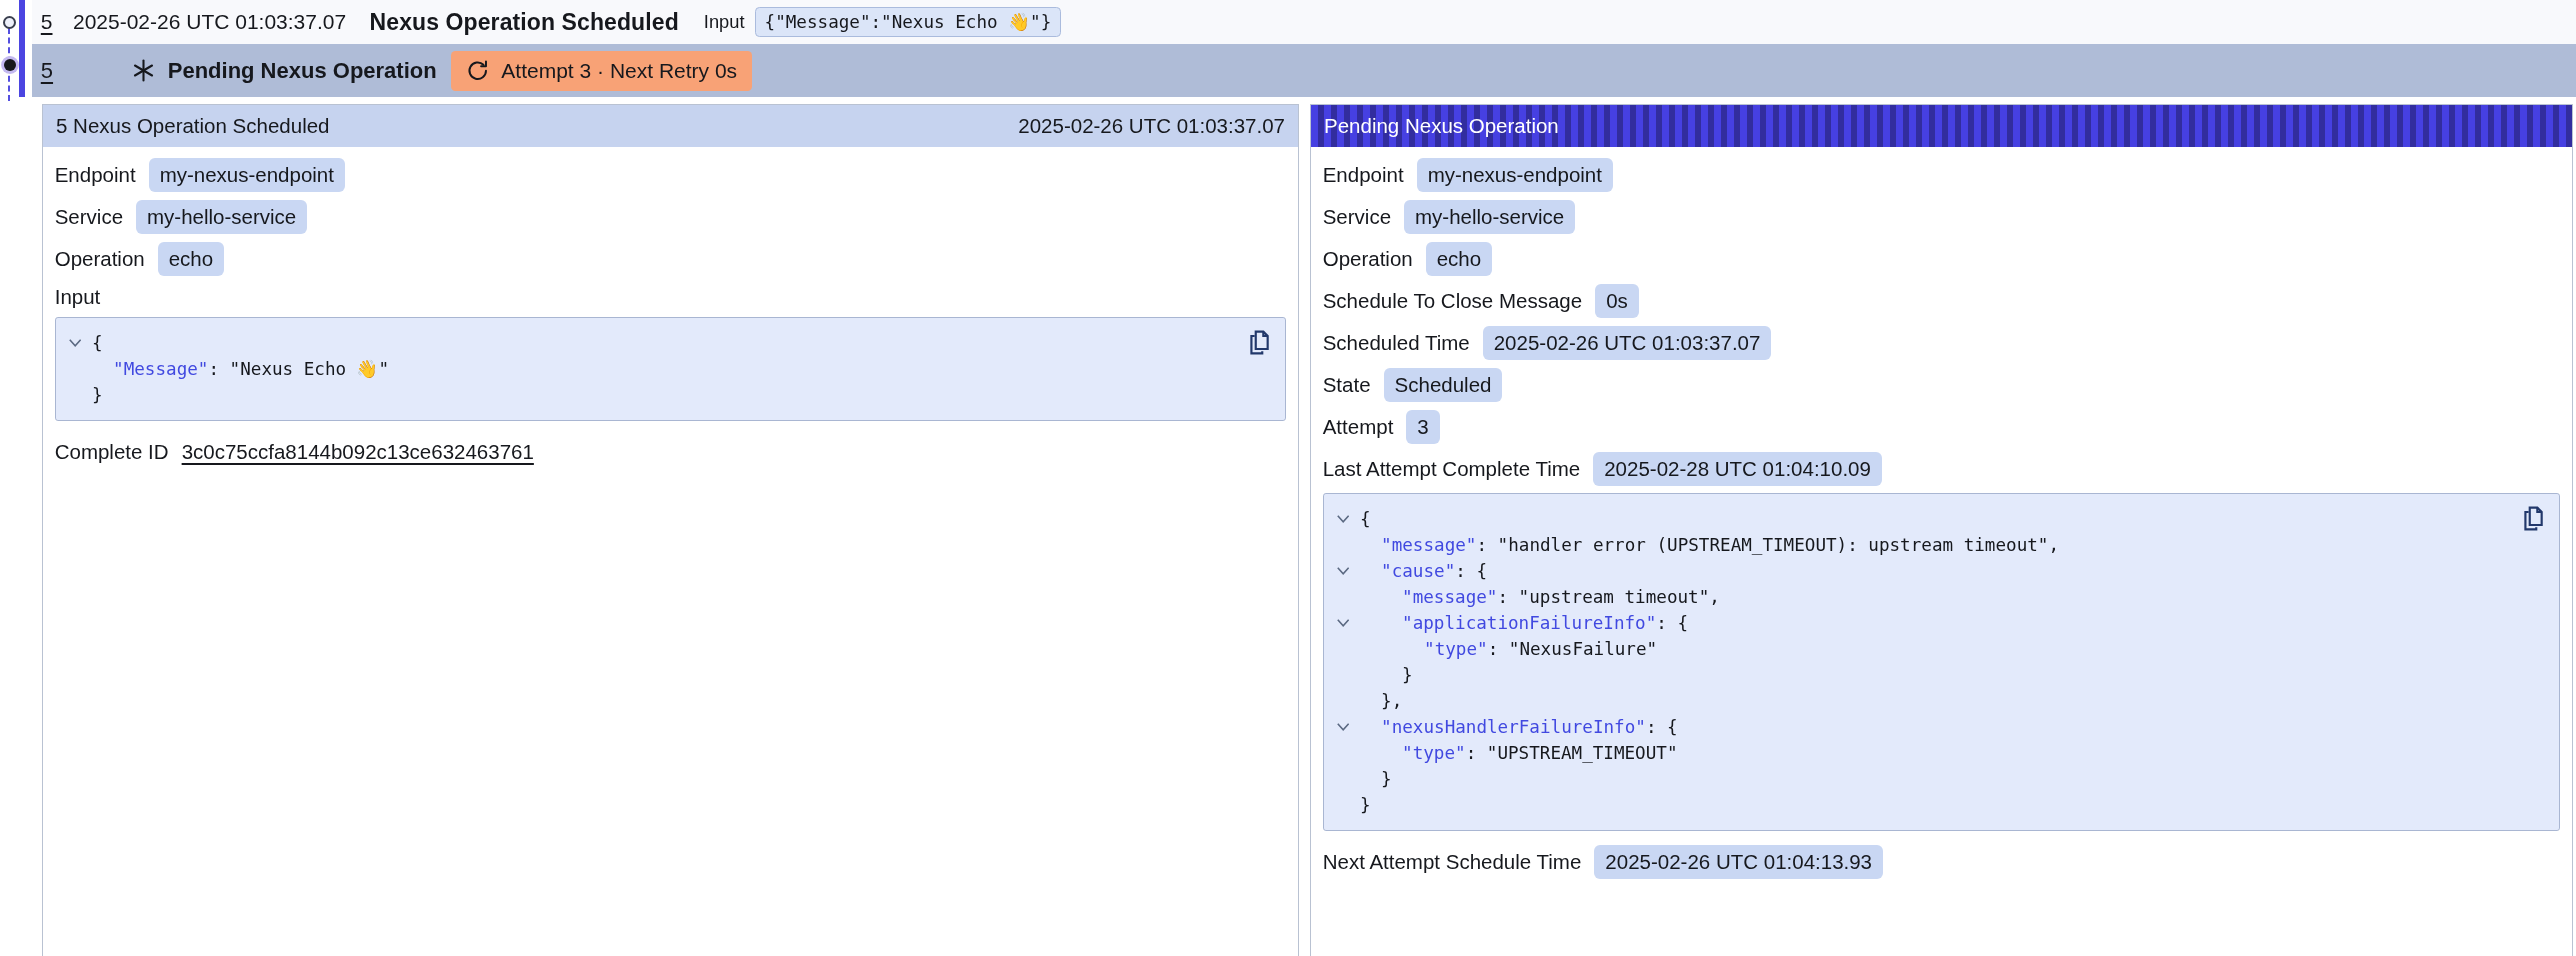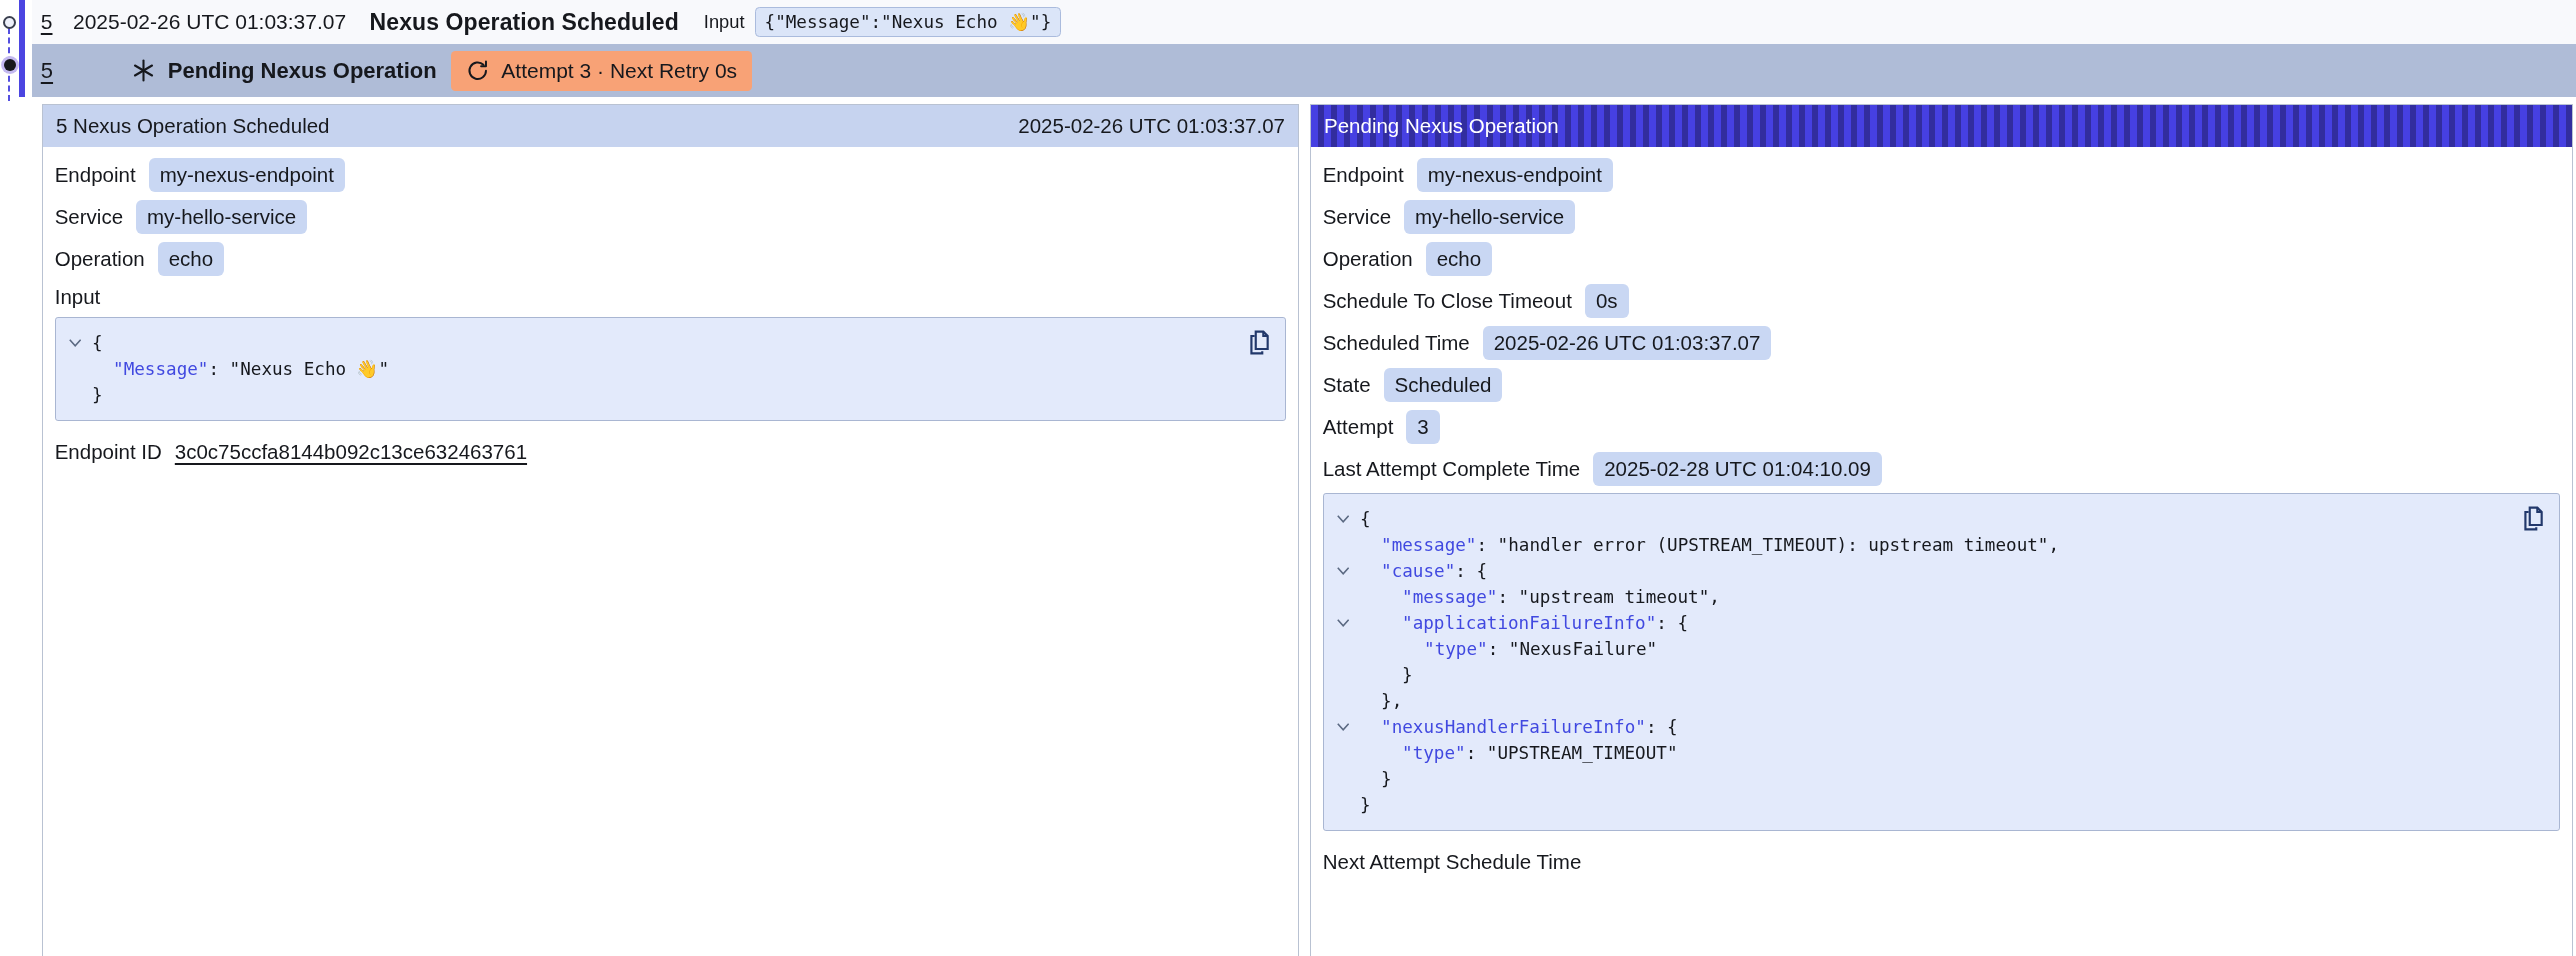"Schedule To Close Timeout" span.field-label { text: Timeout -> Message }
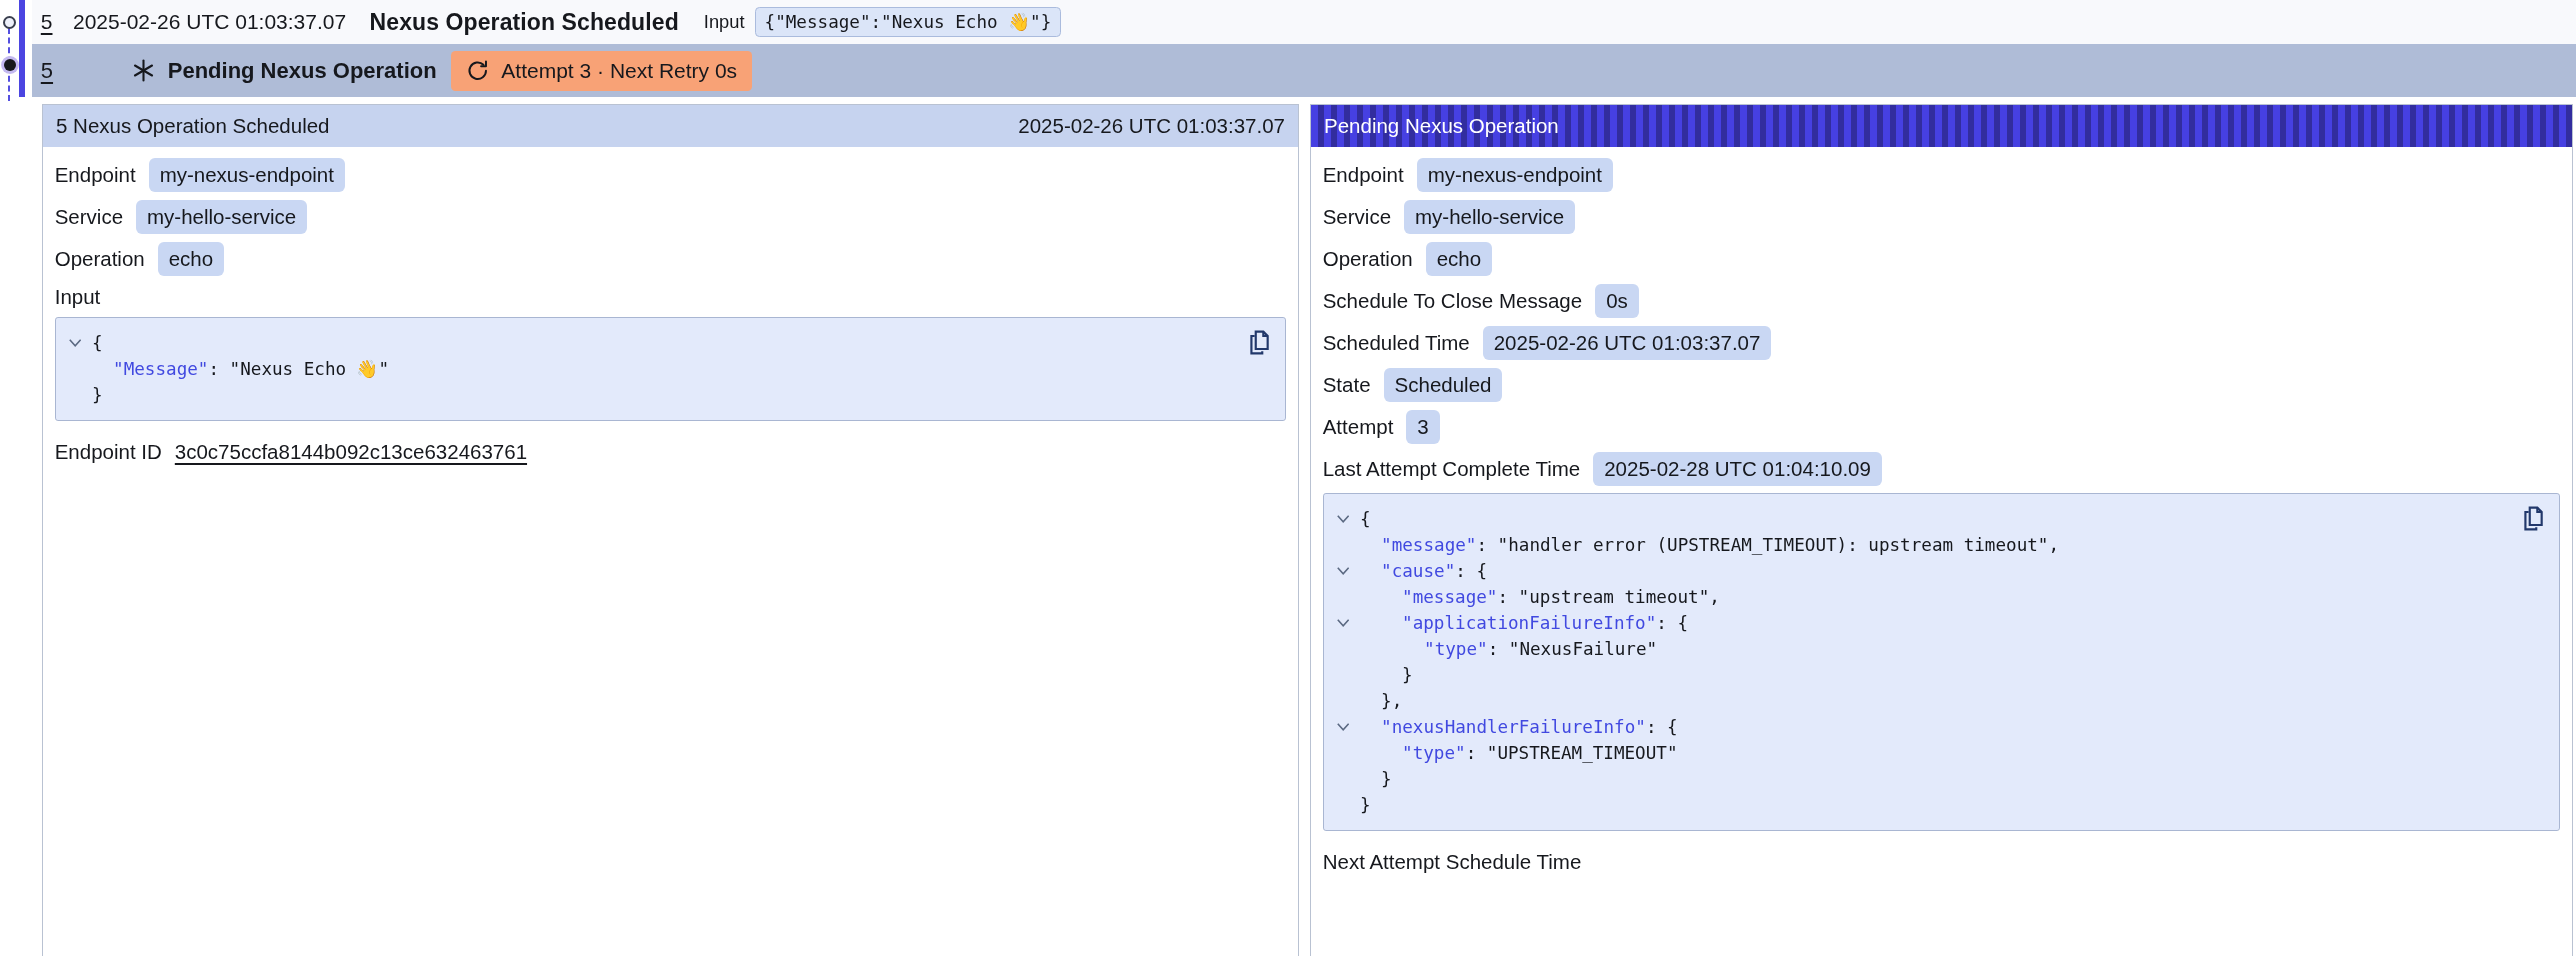"Endpoint ID" span.field-label { text: Endpoint -> Complete }
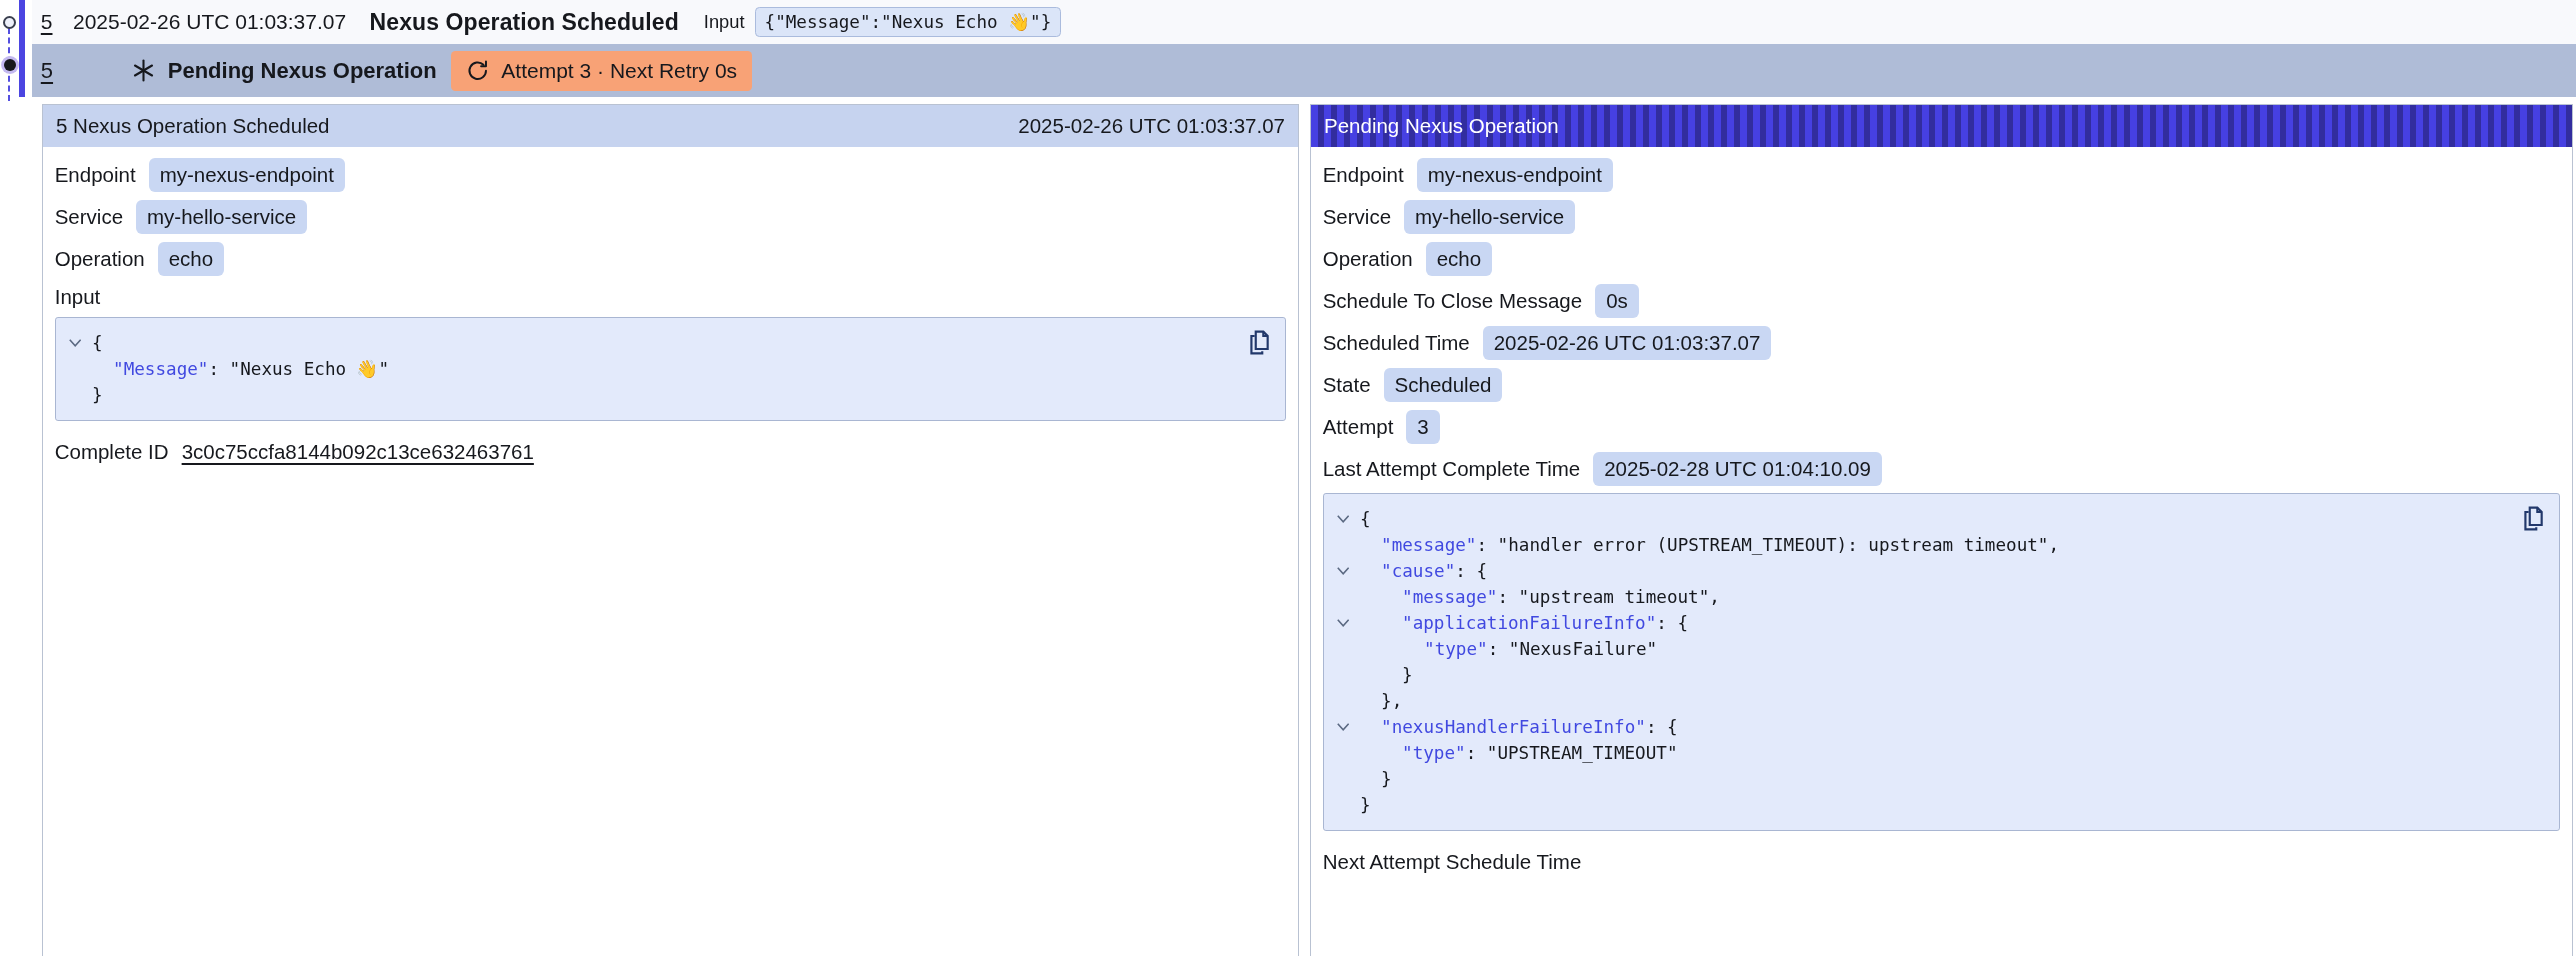"2025-02-26 UTC 01:04:13.93" span.field-value { html: none -> <span>2025-02-26 UTC 01:04:13.93</span> }
